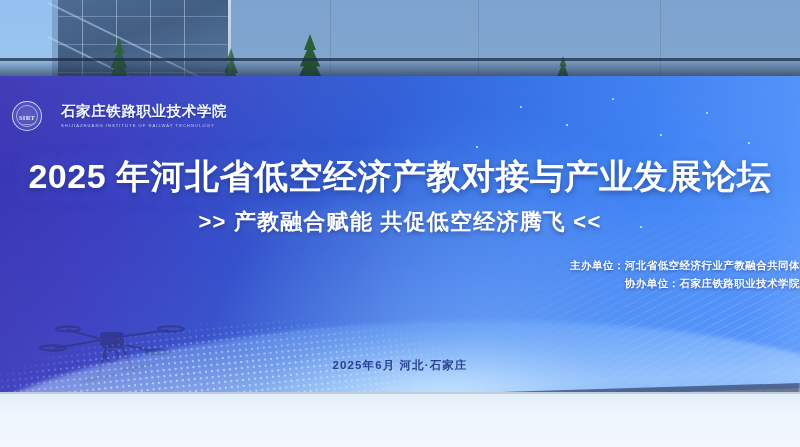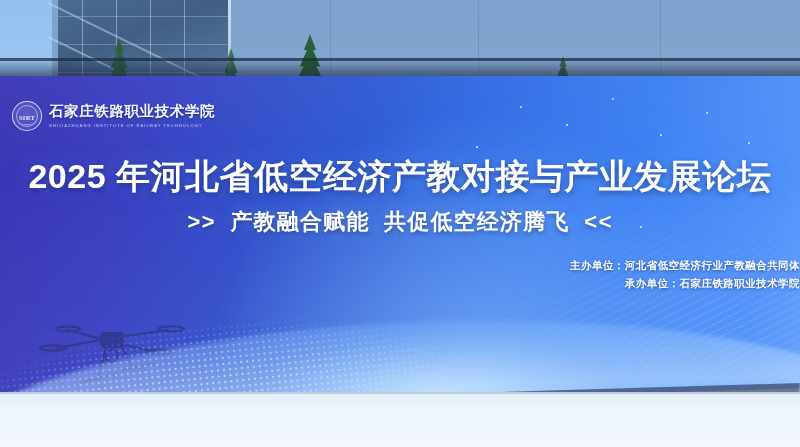"石家庄铁路职业技术学院" .logo-row { gap: 7px -> 19px }
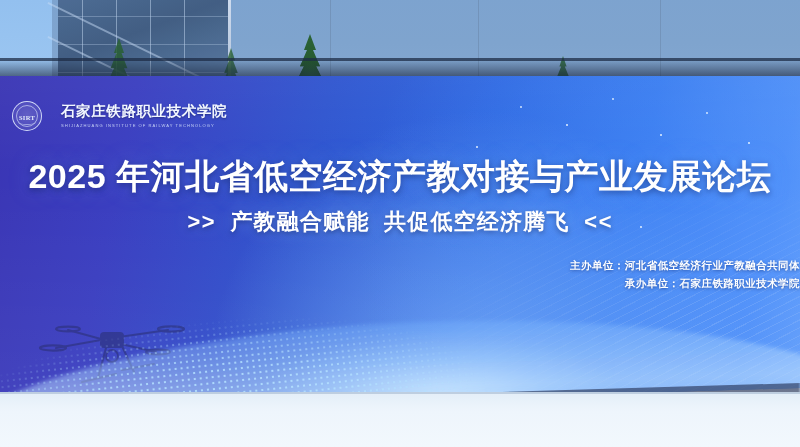">> 产教融合赋能 共促低空经济腾飞 <<" .subtitle { font-family: Liberation Mono, monospace -> none }
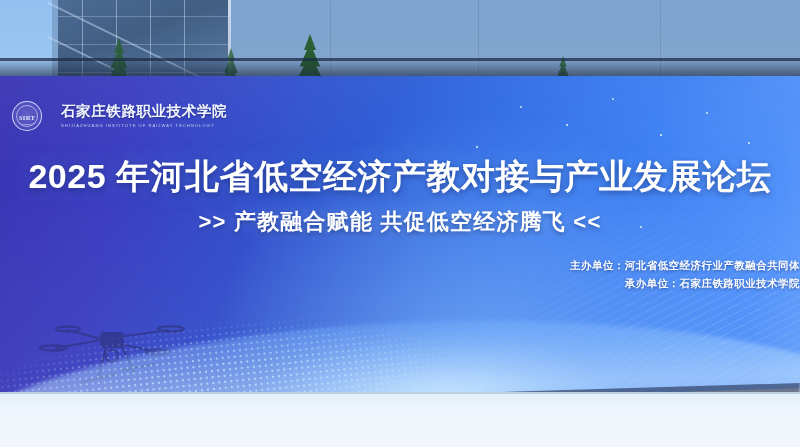"承办单位：石家庄铁路职业技术学院" div.org-line { text: 承 -> 协 }
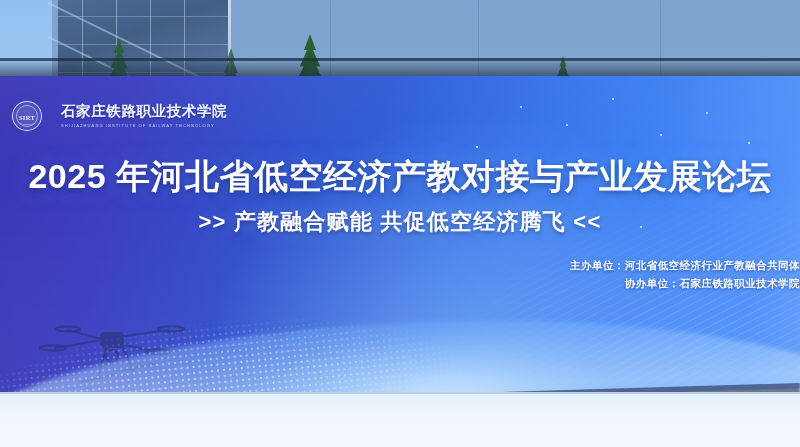"2025年6月 河北·石家庄" div.date { html: none -> <div>2025年6月 河北·石家庄</div> }
